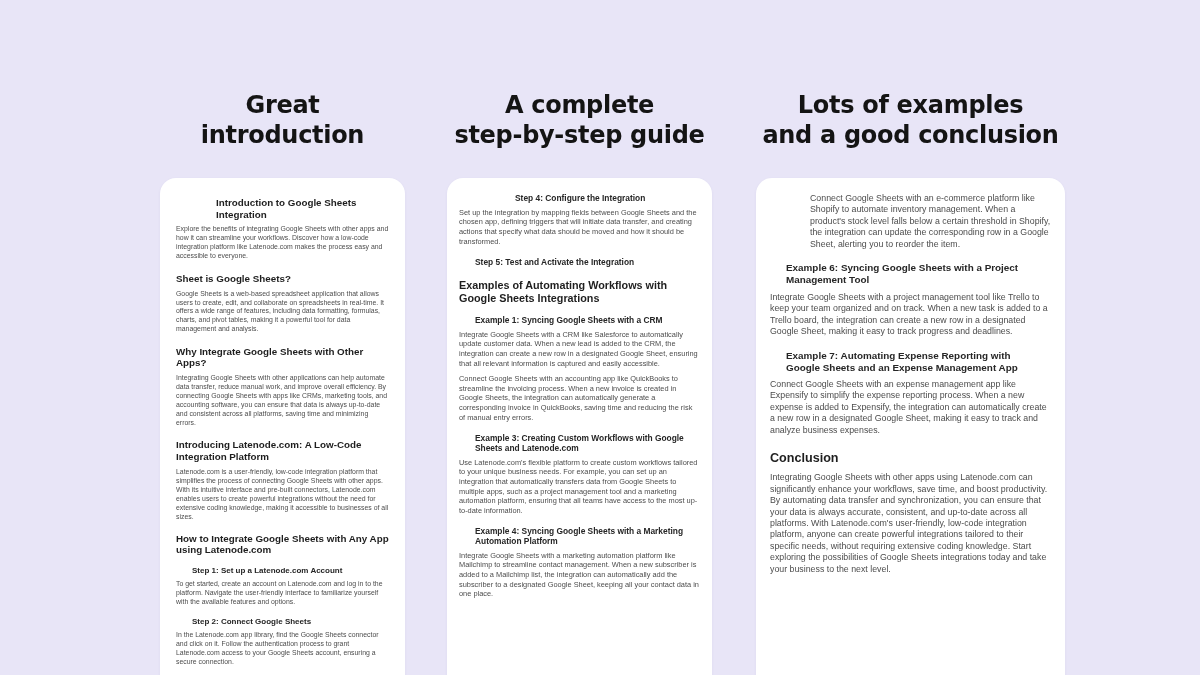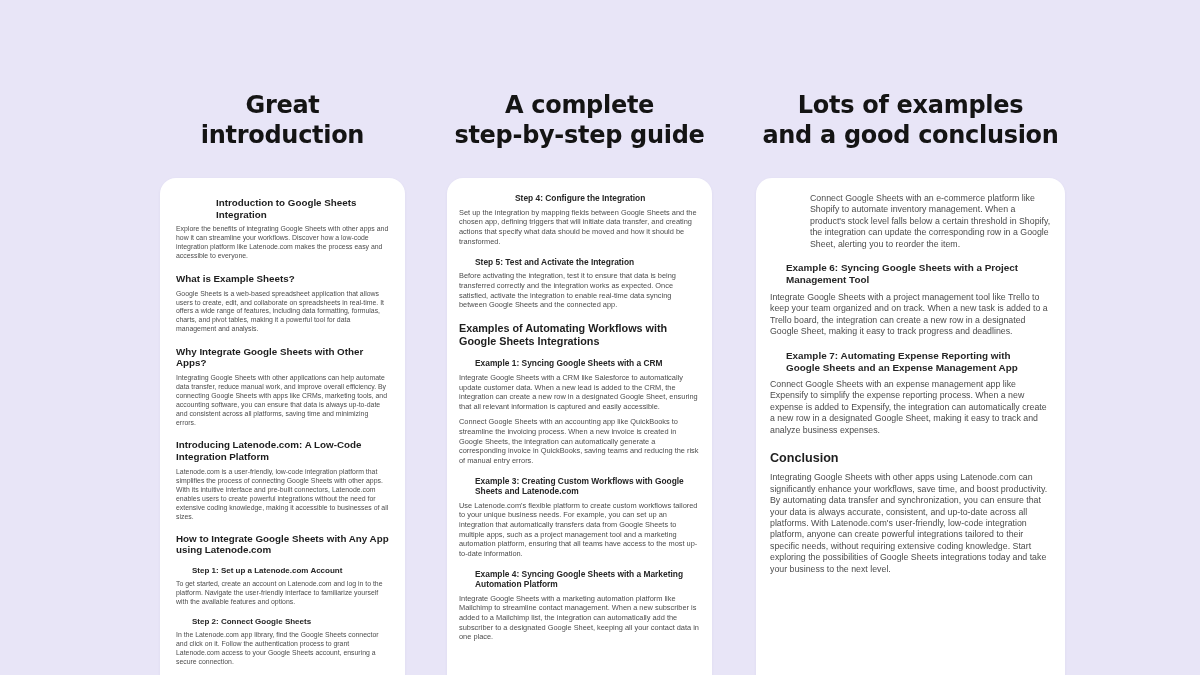"What is Example Sheets?" h4.blk { text: What is Example -> Sheet is Google }
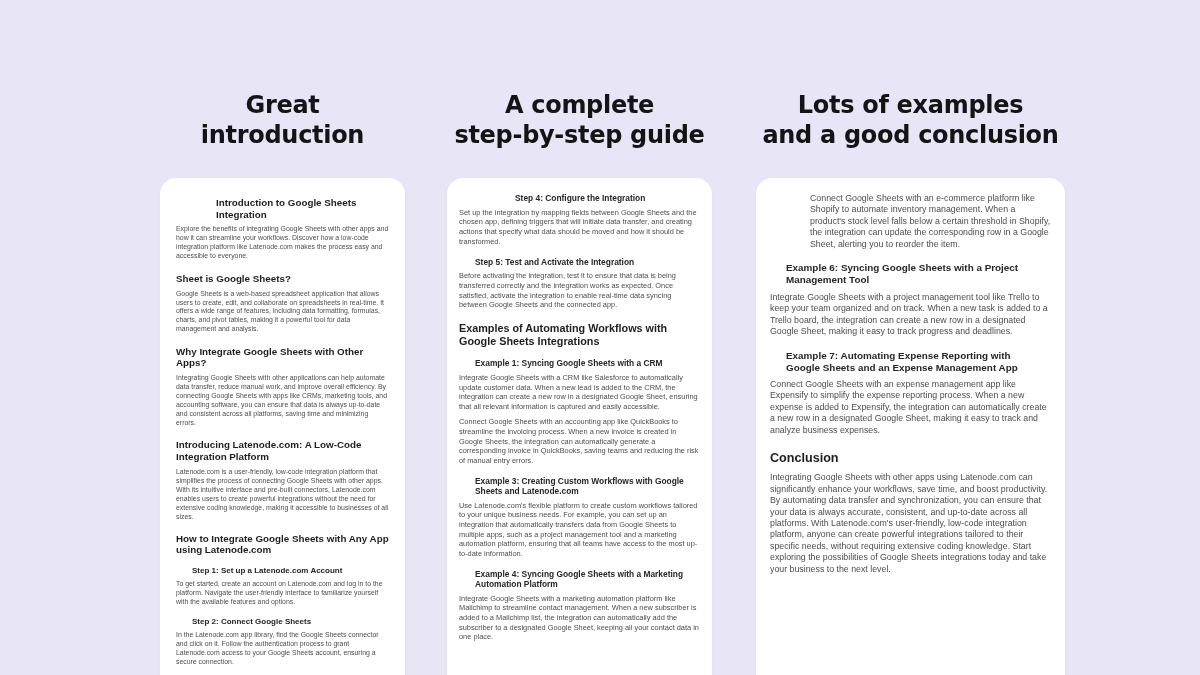"Before activating the integration, test" p.blk { html: <p>Before activating the integration, test it to ensure that data is being transferred correctly and the integration works as expected. Once satisfied, activate the integration to enable real-time data syncing between Google Sheets and the connected app.</p> -> none }
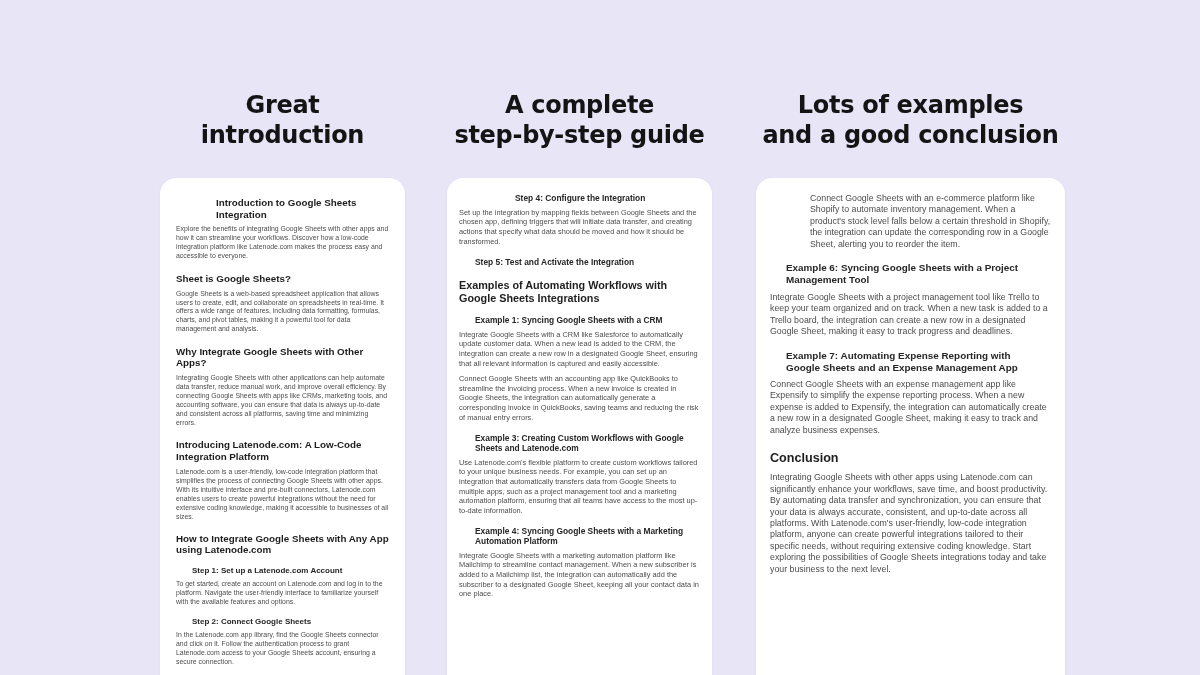"Connect Google Sheets with an accounting" p.blk { text: teams -> time }
